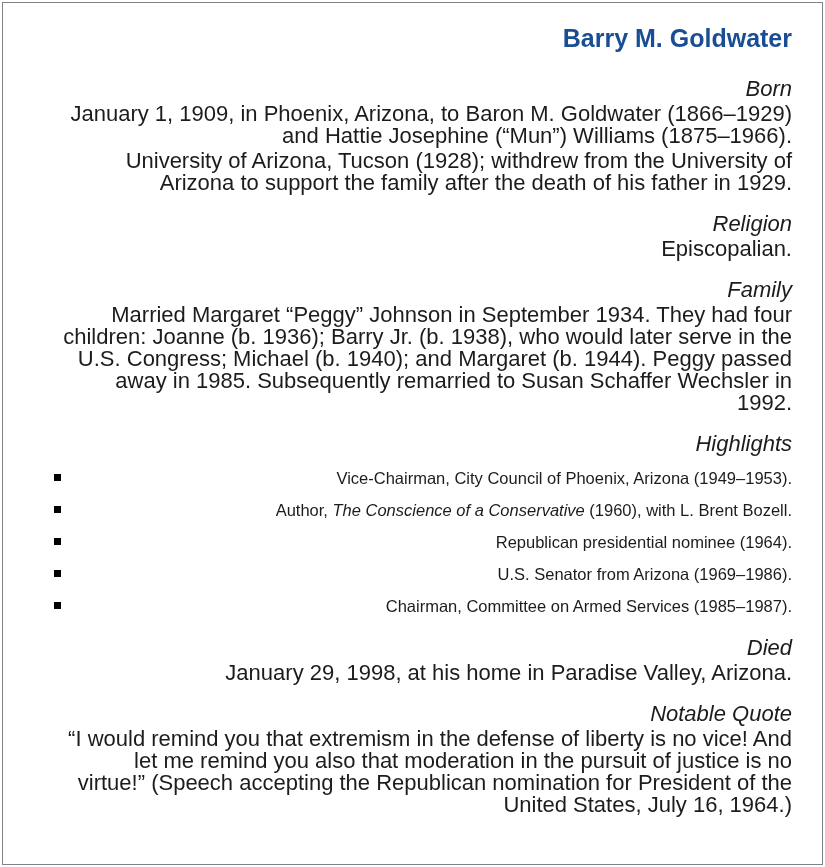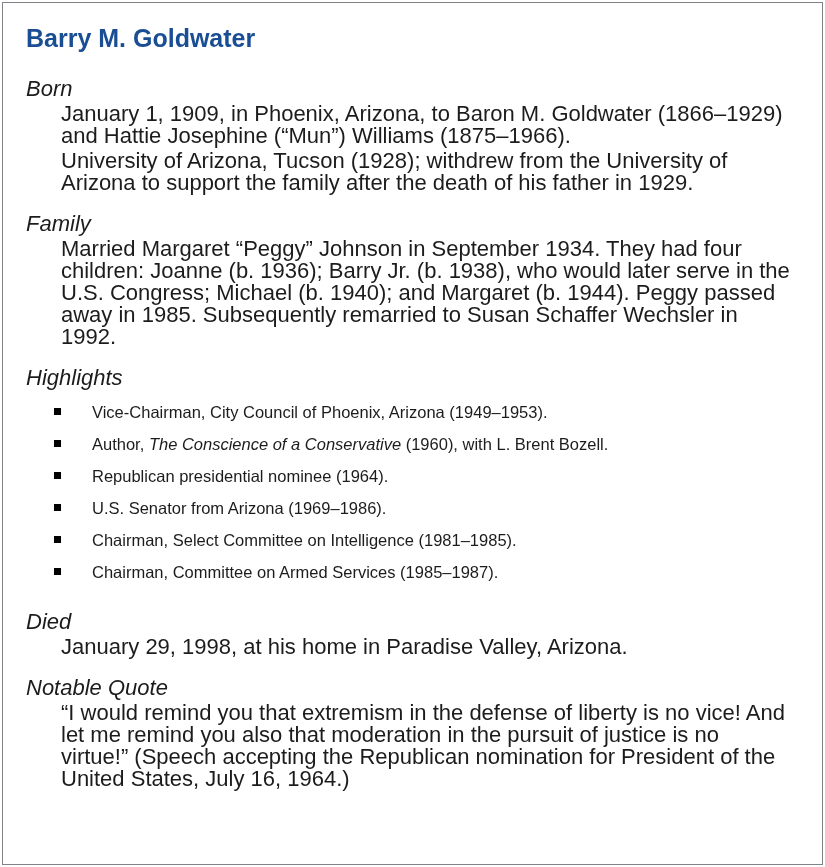"Barry M. Goldwater" .card { text-align: none -> right }
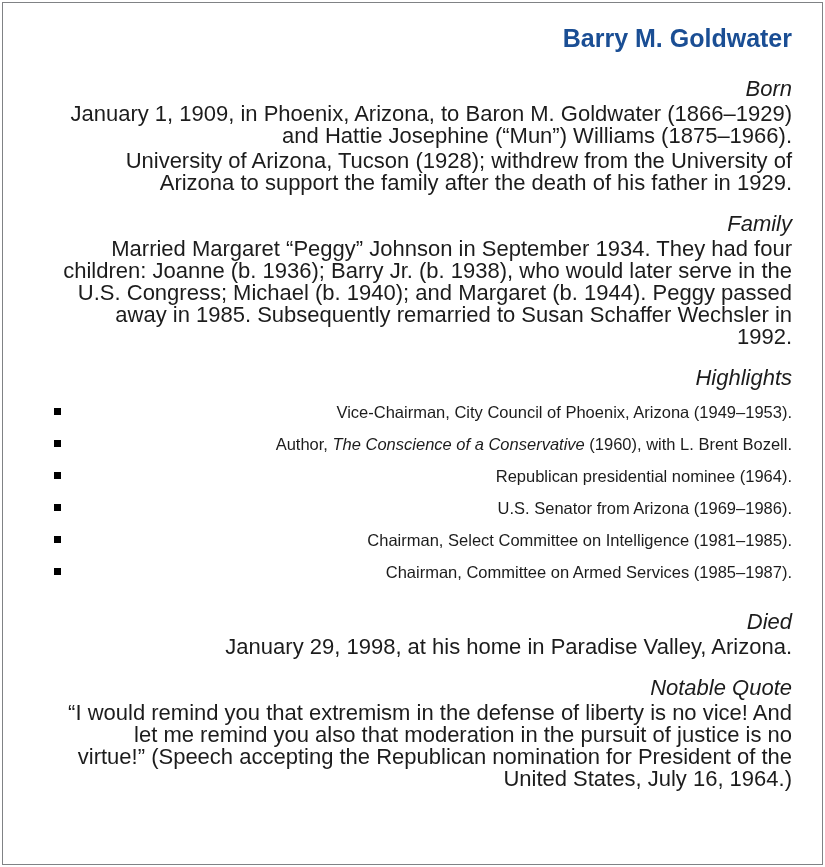"Religion" section { html: none -> <section> <h2>Religion</h2> <p>Episcopalian.</p> </section> }
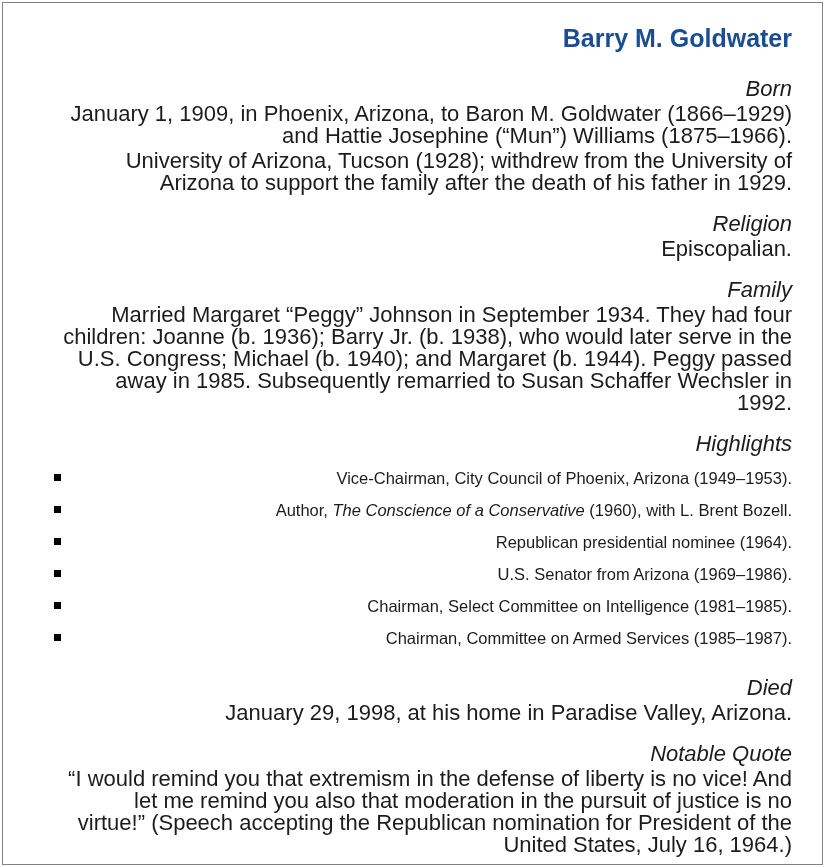"Vice-Chairman, City Council of Phoenix," ul.highlights-list { margin: 12px 0 28px 0 -> 12px 0 20px 0 }
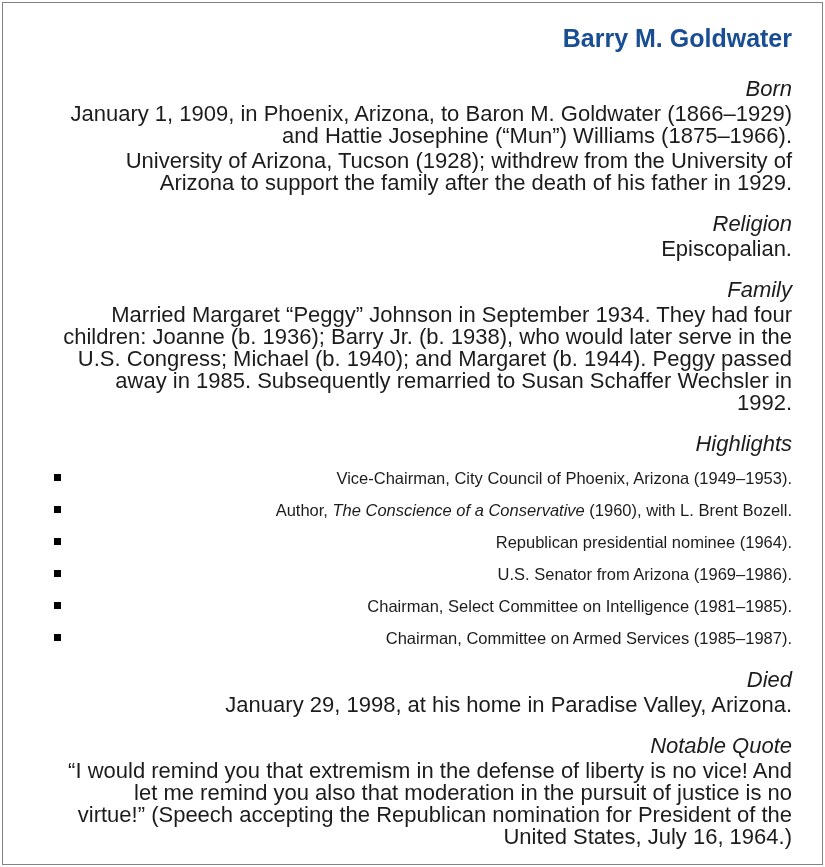"Chairman, Select Committee on" span { html: <span>Chairman, Select Committee on Intelligence (1981–1985).</span> -> none }
